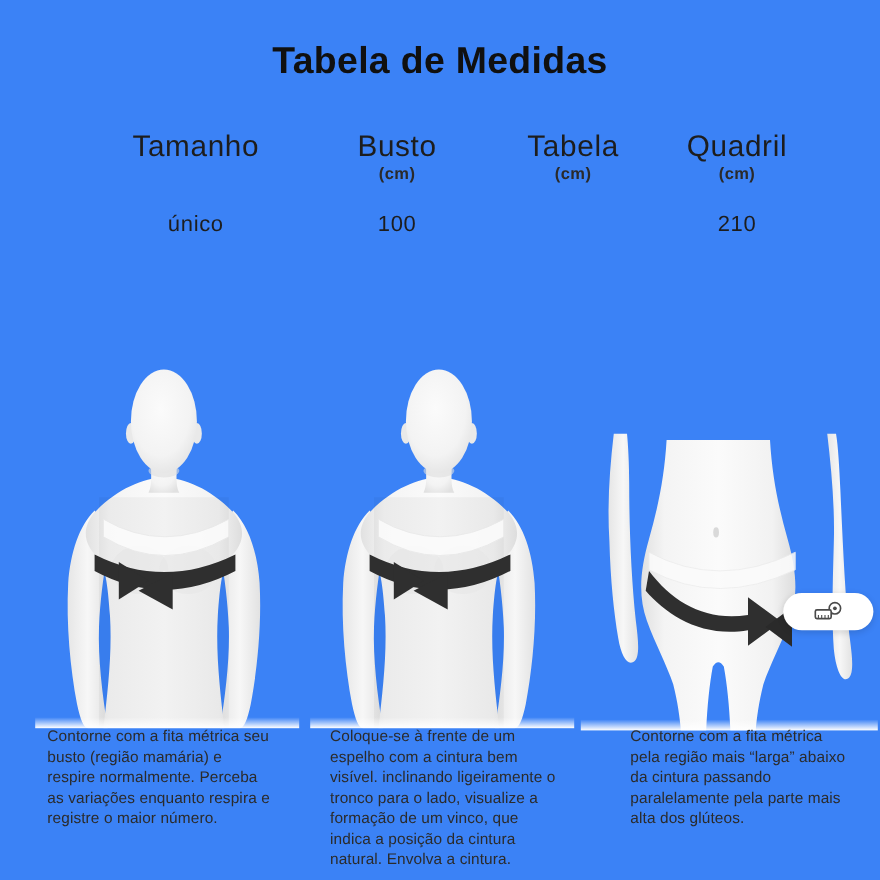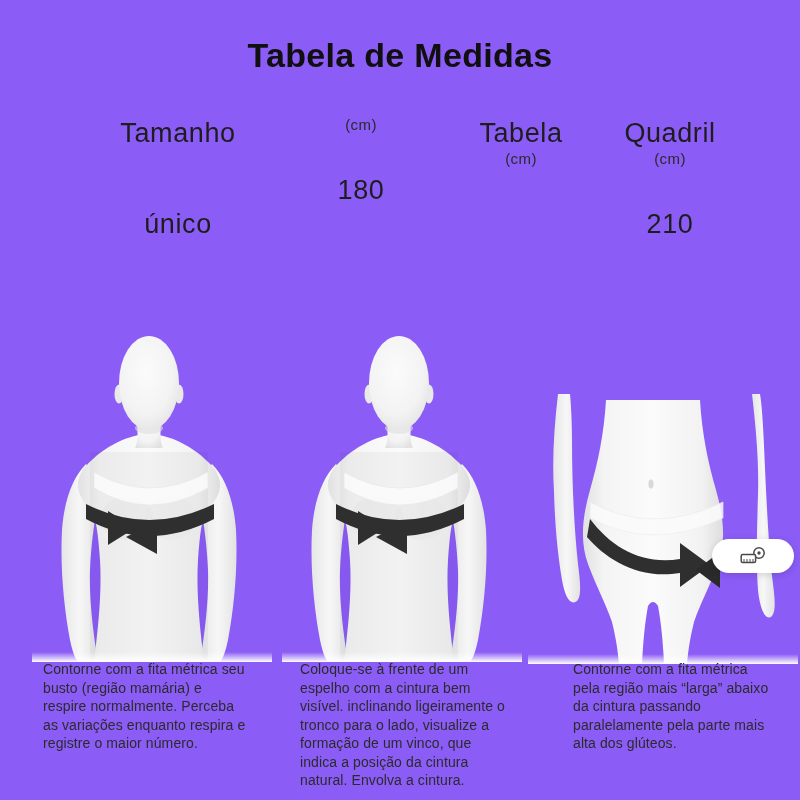"Tabela de Medidas" .page { background: #8b5cf6 -> #3b82f6 }
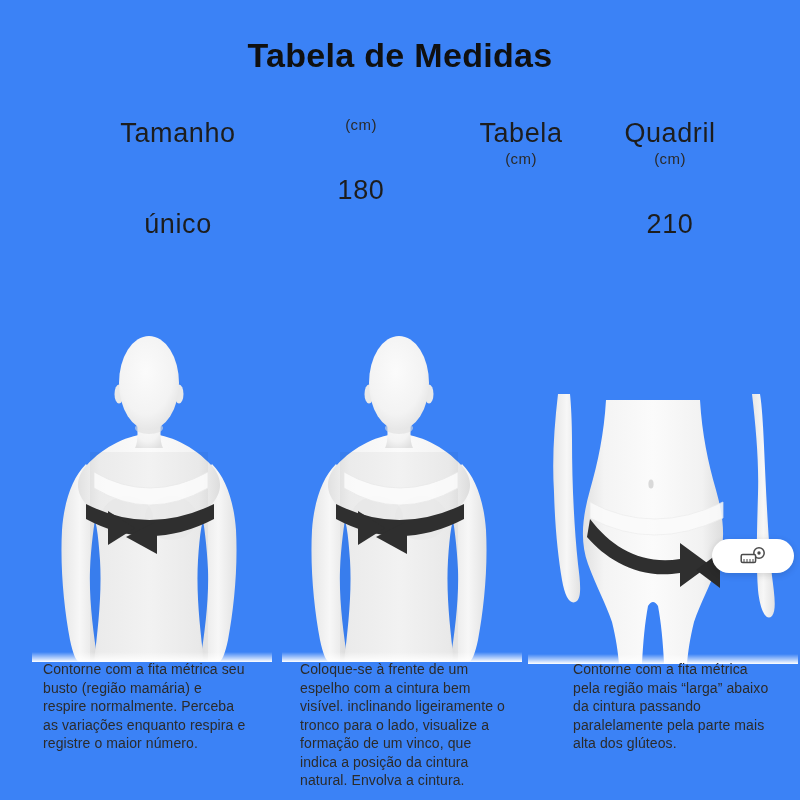"Busto" div.col-label { html: none -> <div>Busto</div> }
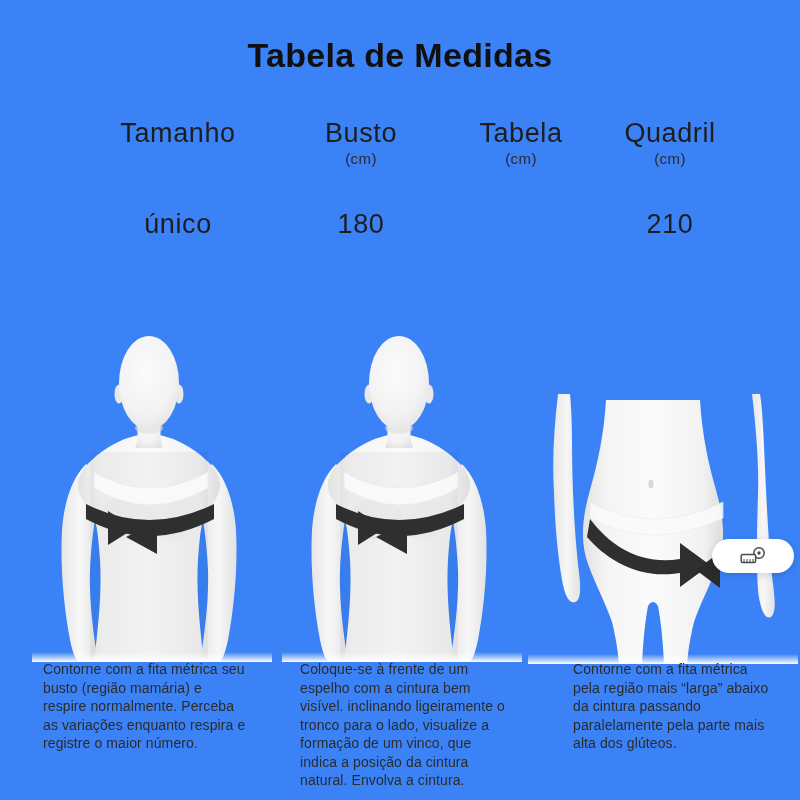"(cm)" .col-unit { font-weight: 400 -> 700 }
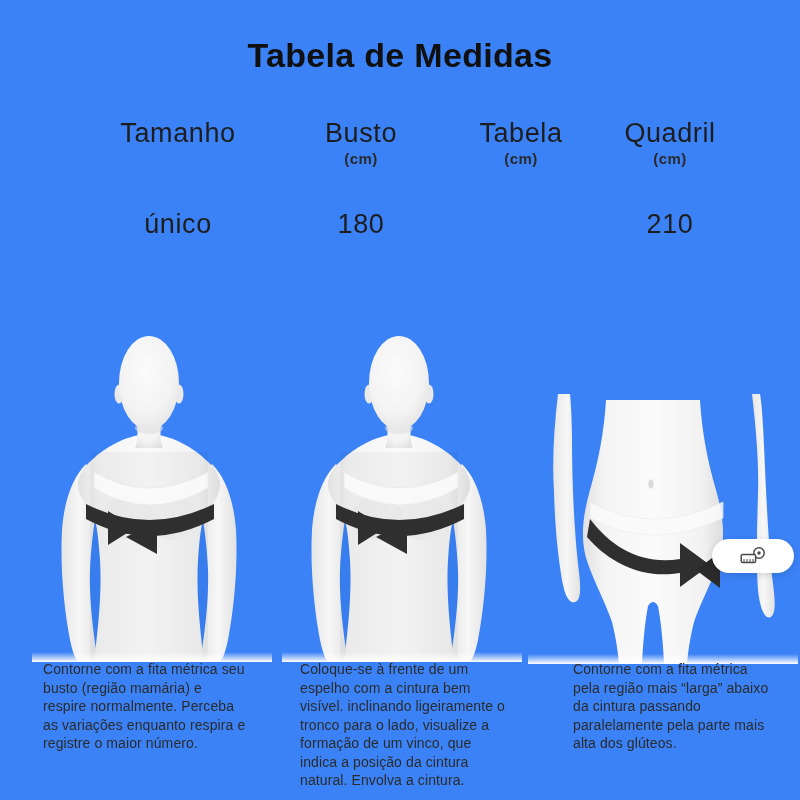"único" .col-cell { font-size: 27px -> 20px; margin-top: 40px -> 20px }
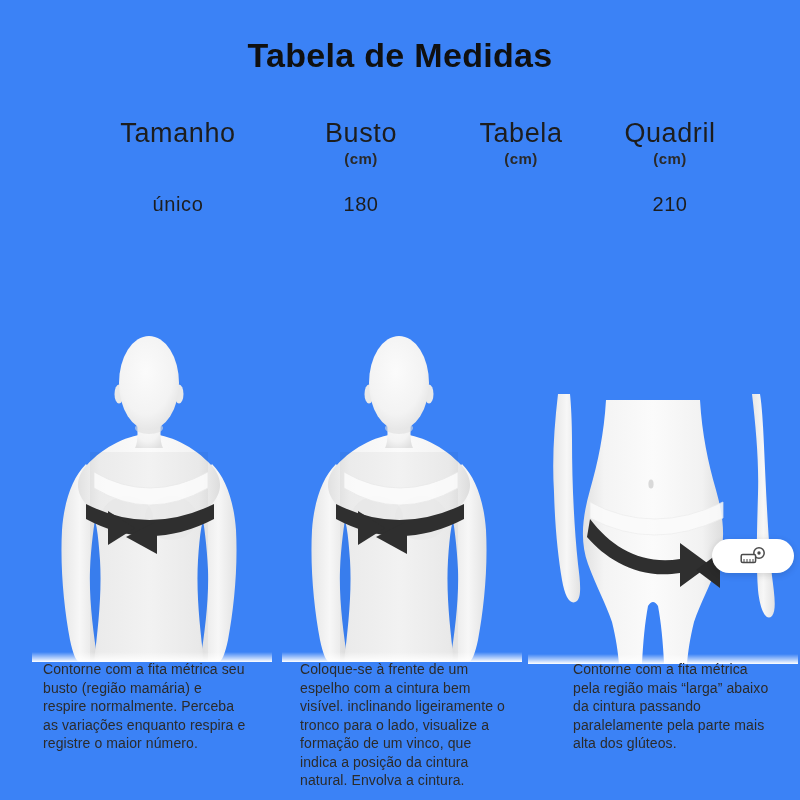"180" div.col-cell { text: 180 -> 100 }
